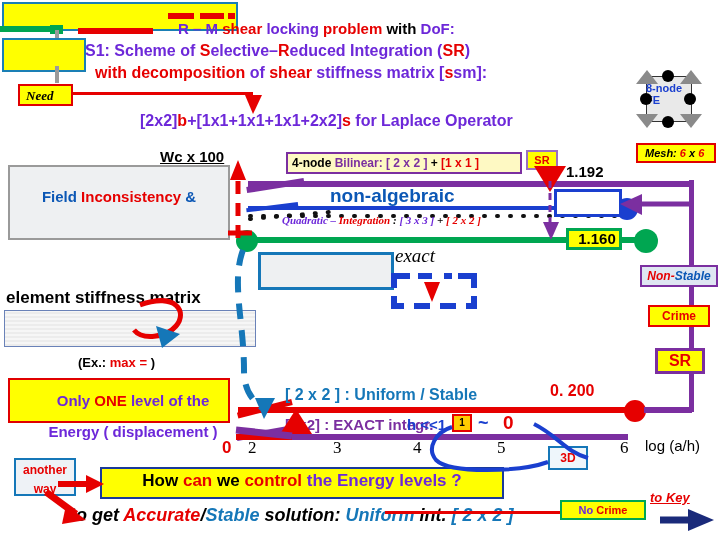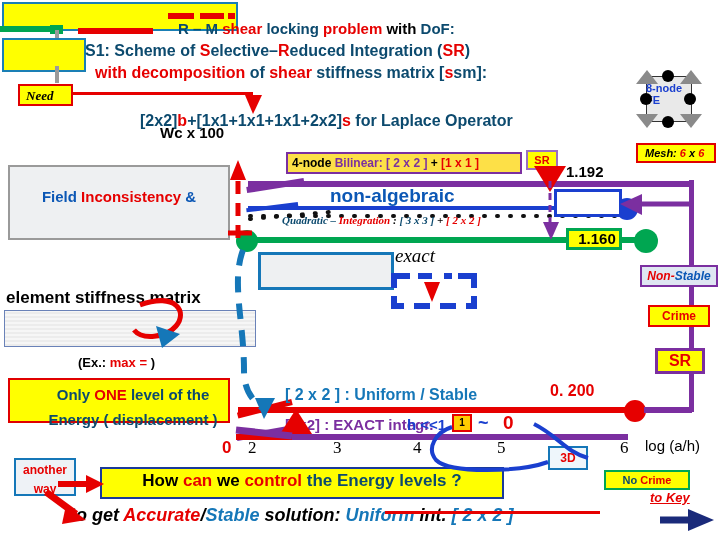"R – M" .navy { color: #0c4a6e -> #6d28d9 }
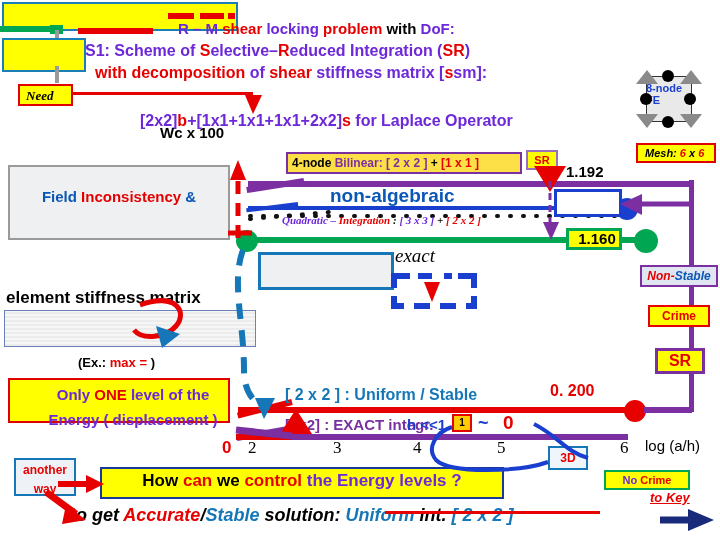"Wc x 100" #wc { text-decoration: none -> underline; top: 124px -> 148px }
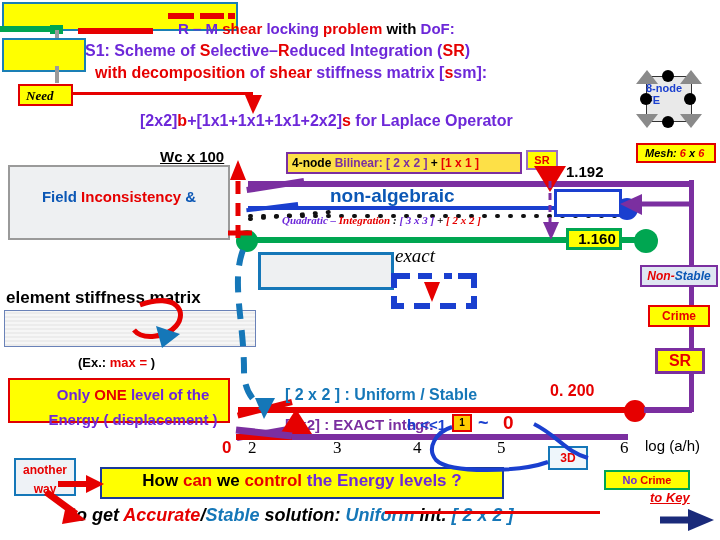"4-node Bilinear: [ 2 x" #lbl4node { background: #fde047 -> #fef9c3 }
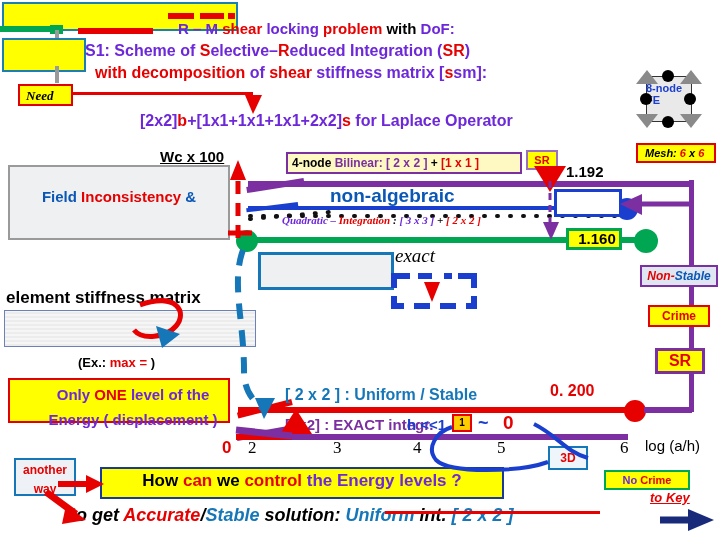"Only ONE level of the" #onlyone .t { padding-top: 4px -> 10px }
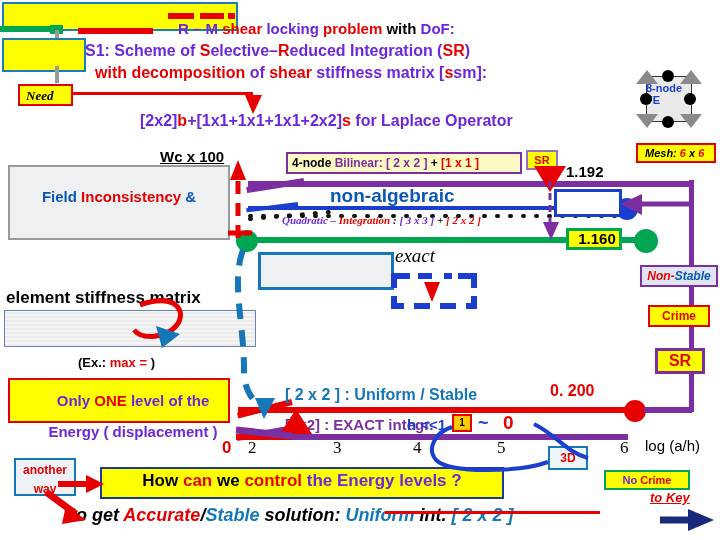"No Crime" #nocrime { margin-left: 44px -> none; top: 470px -> 500px }
